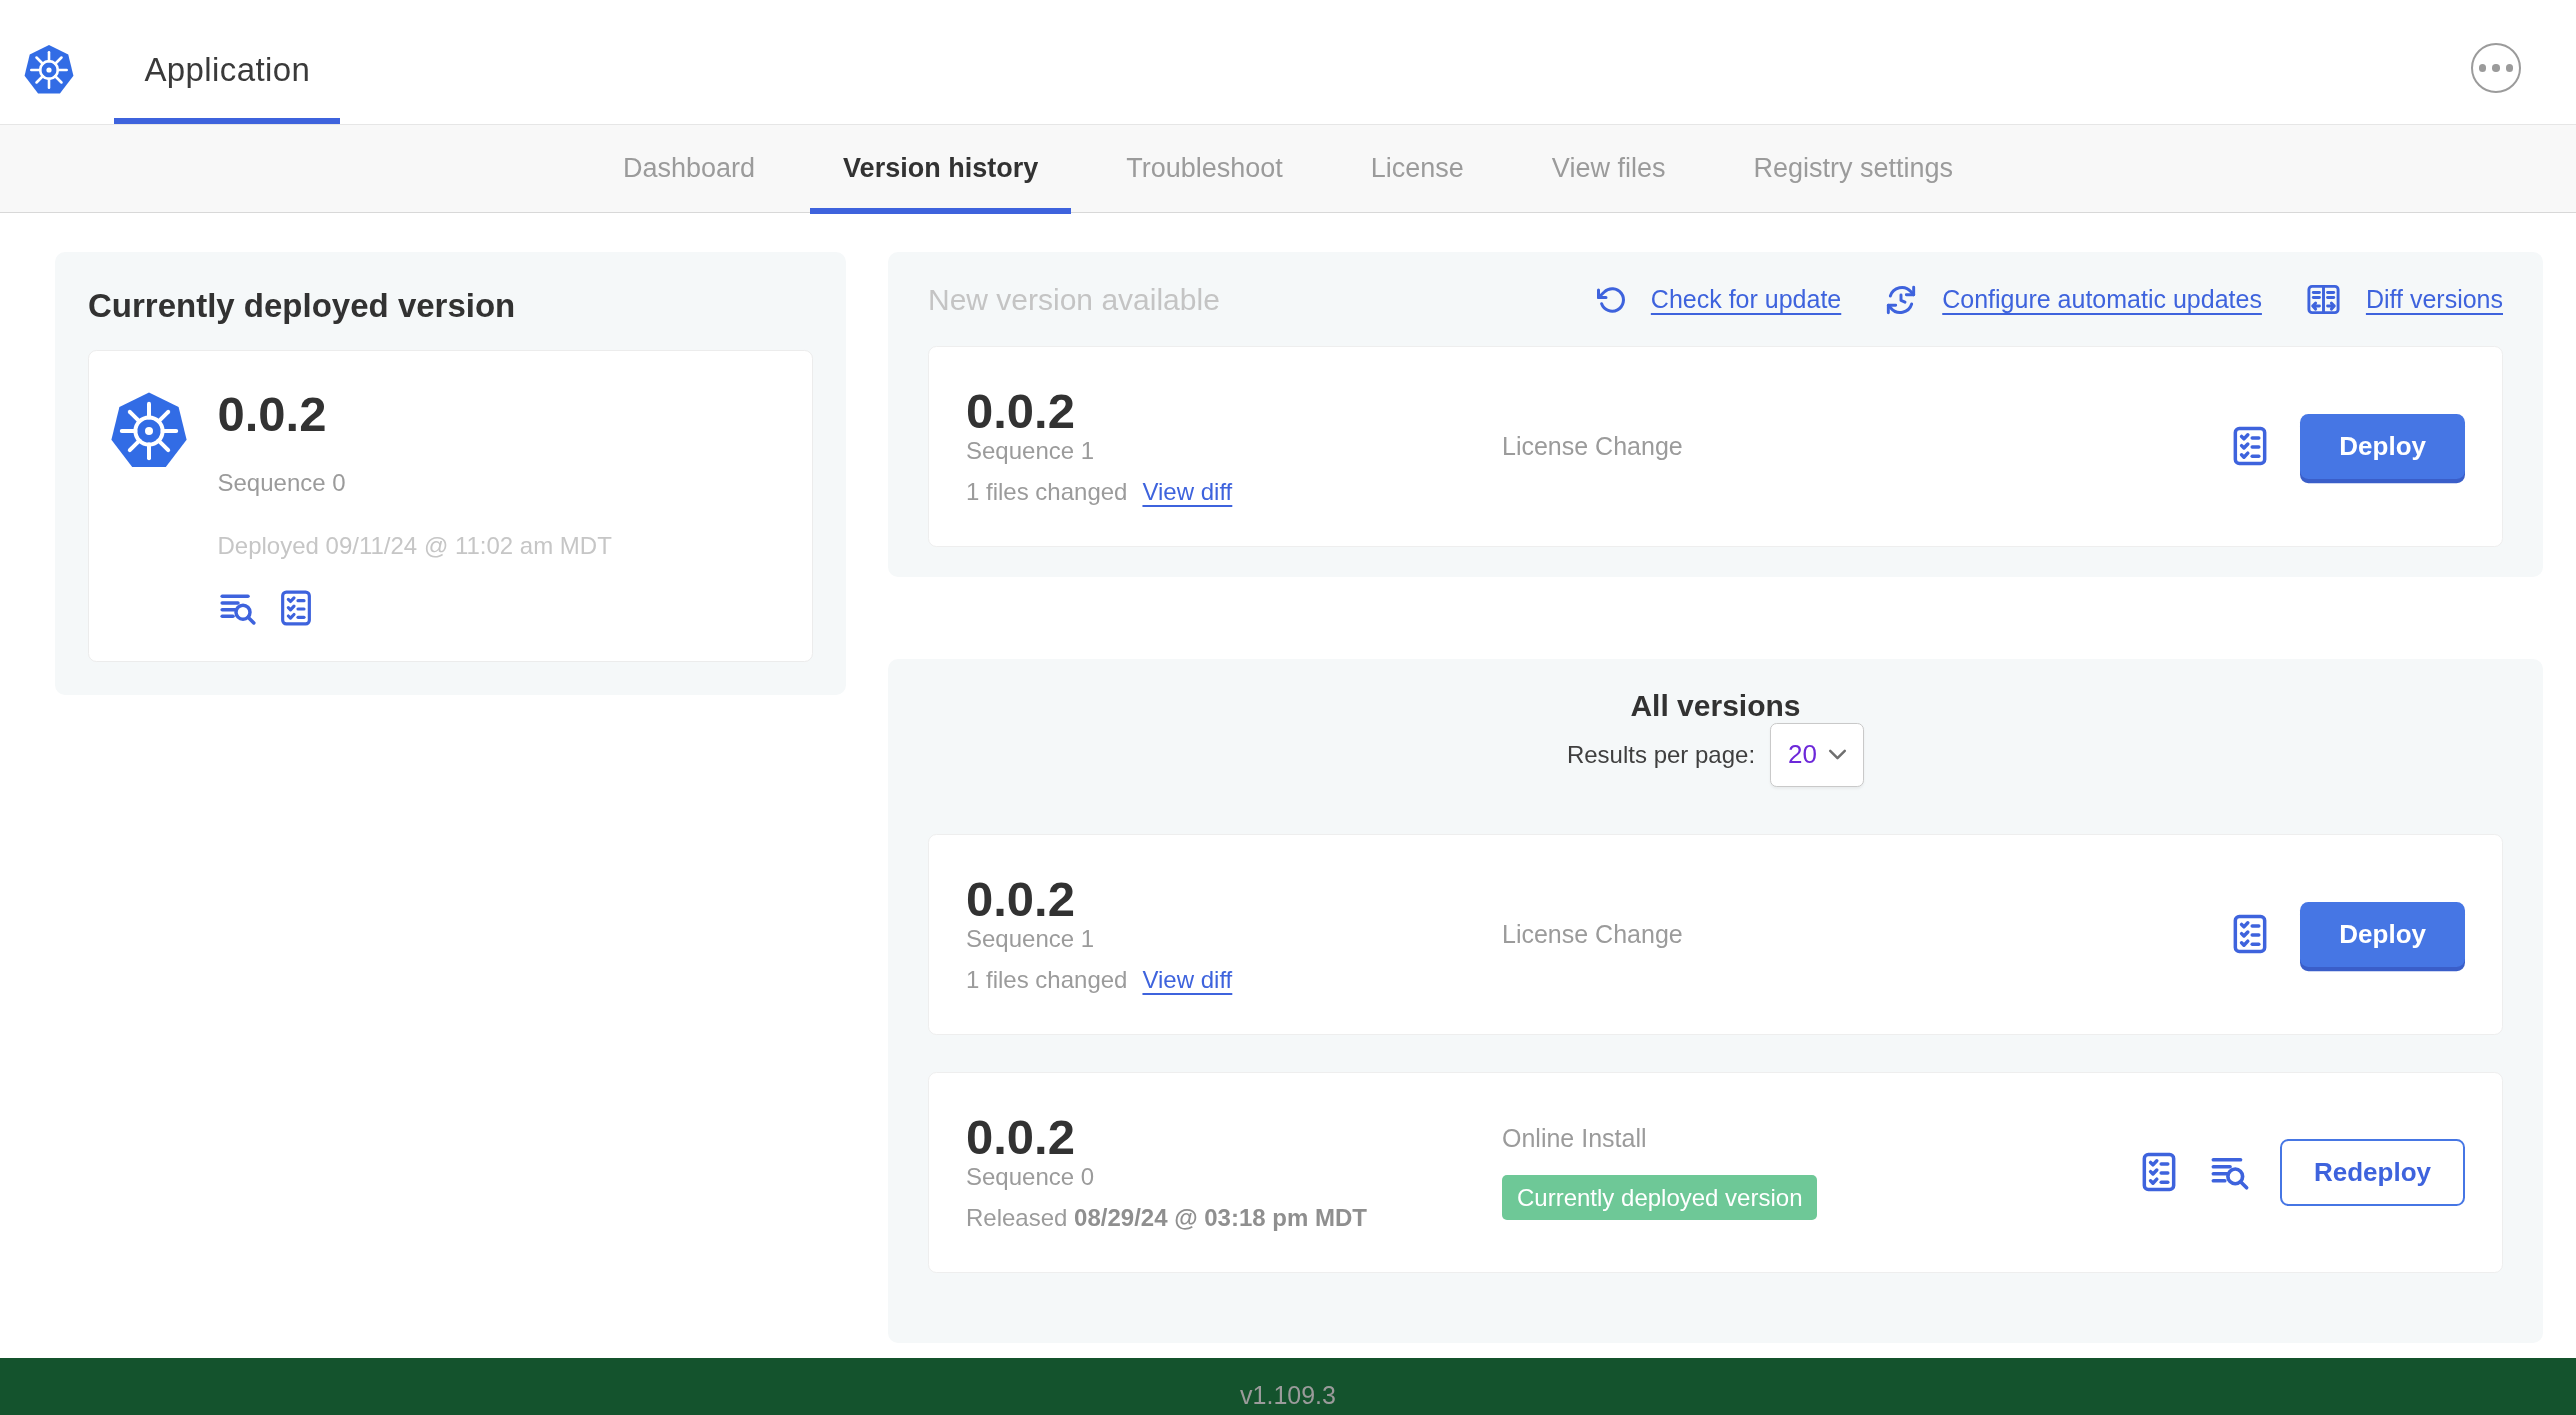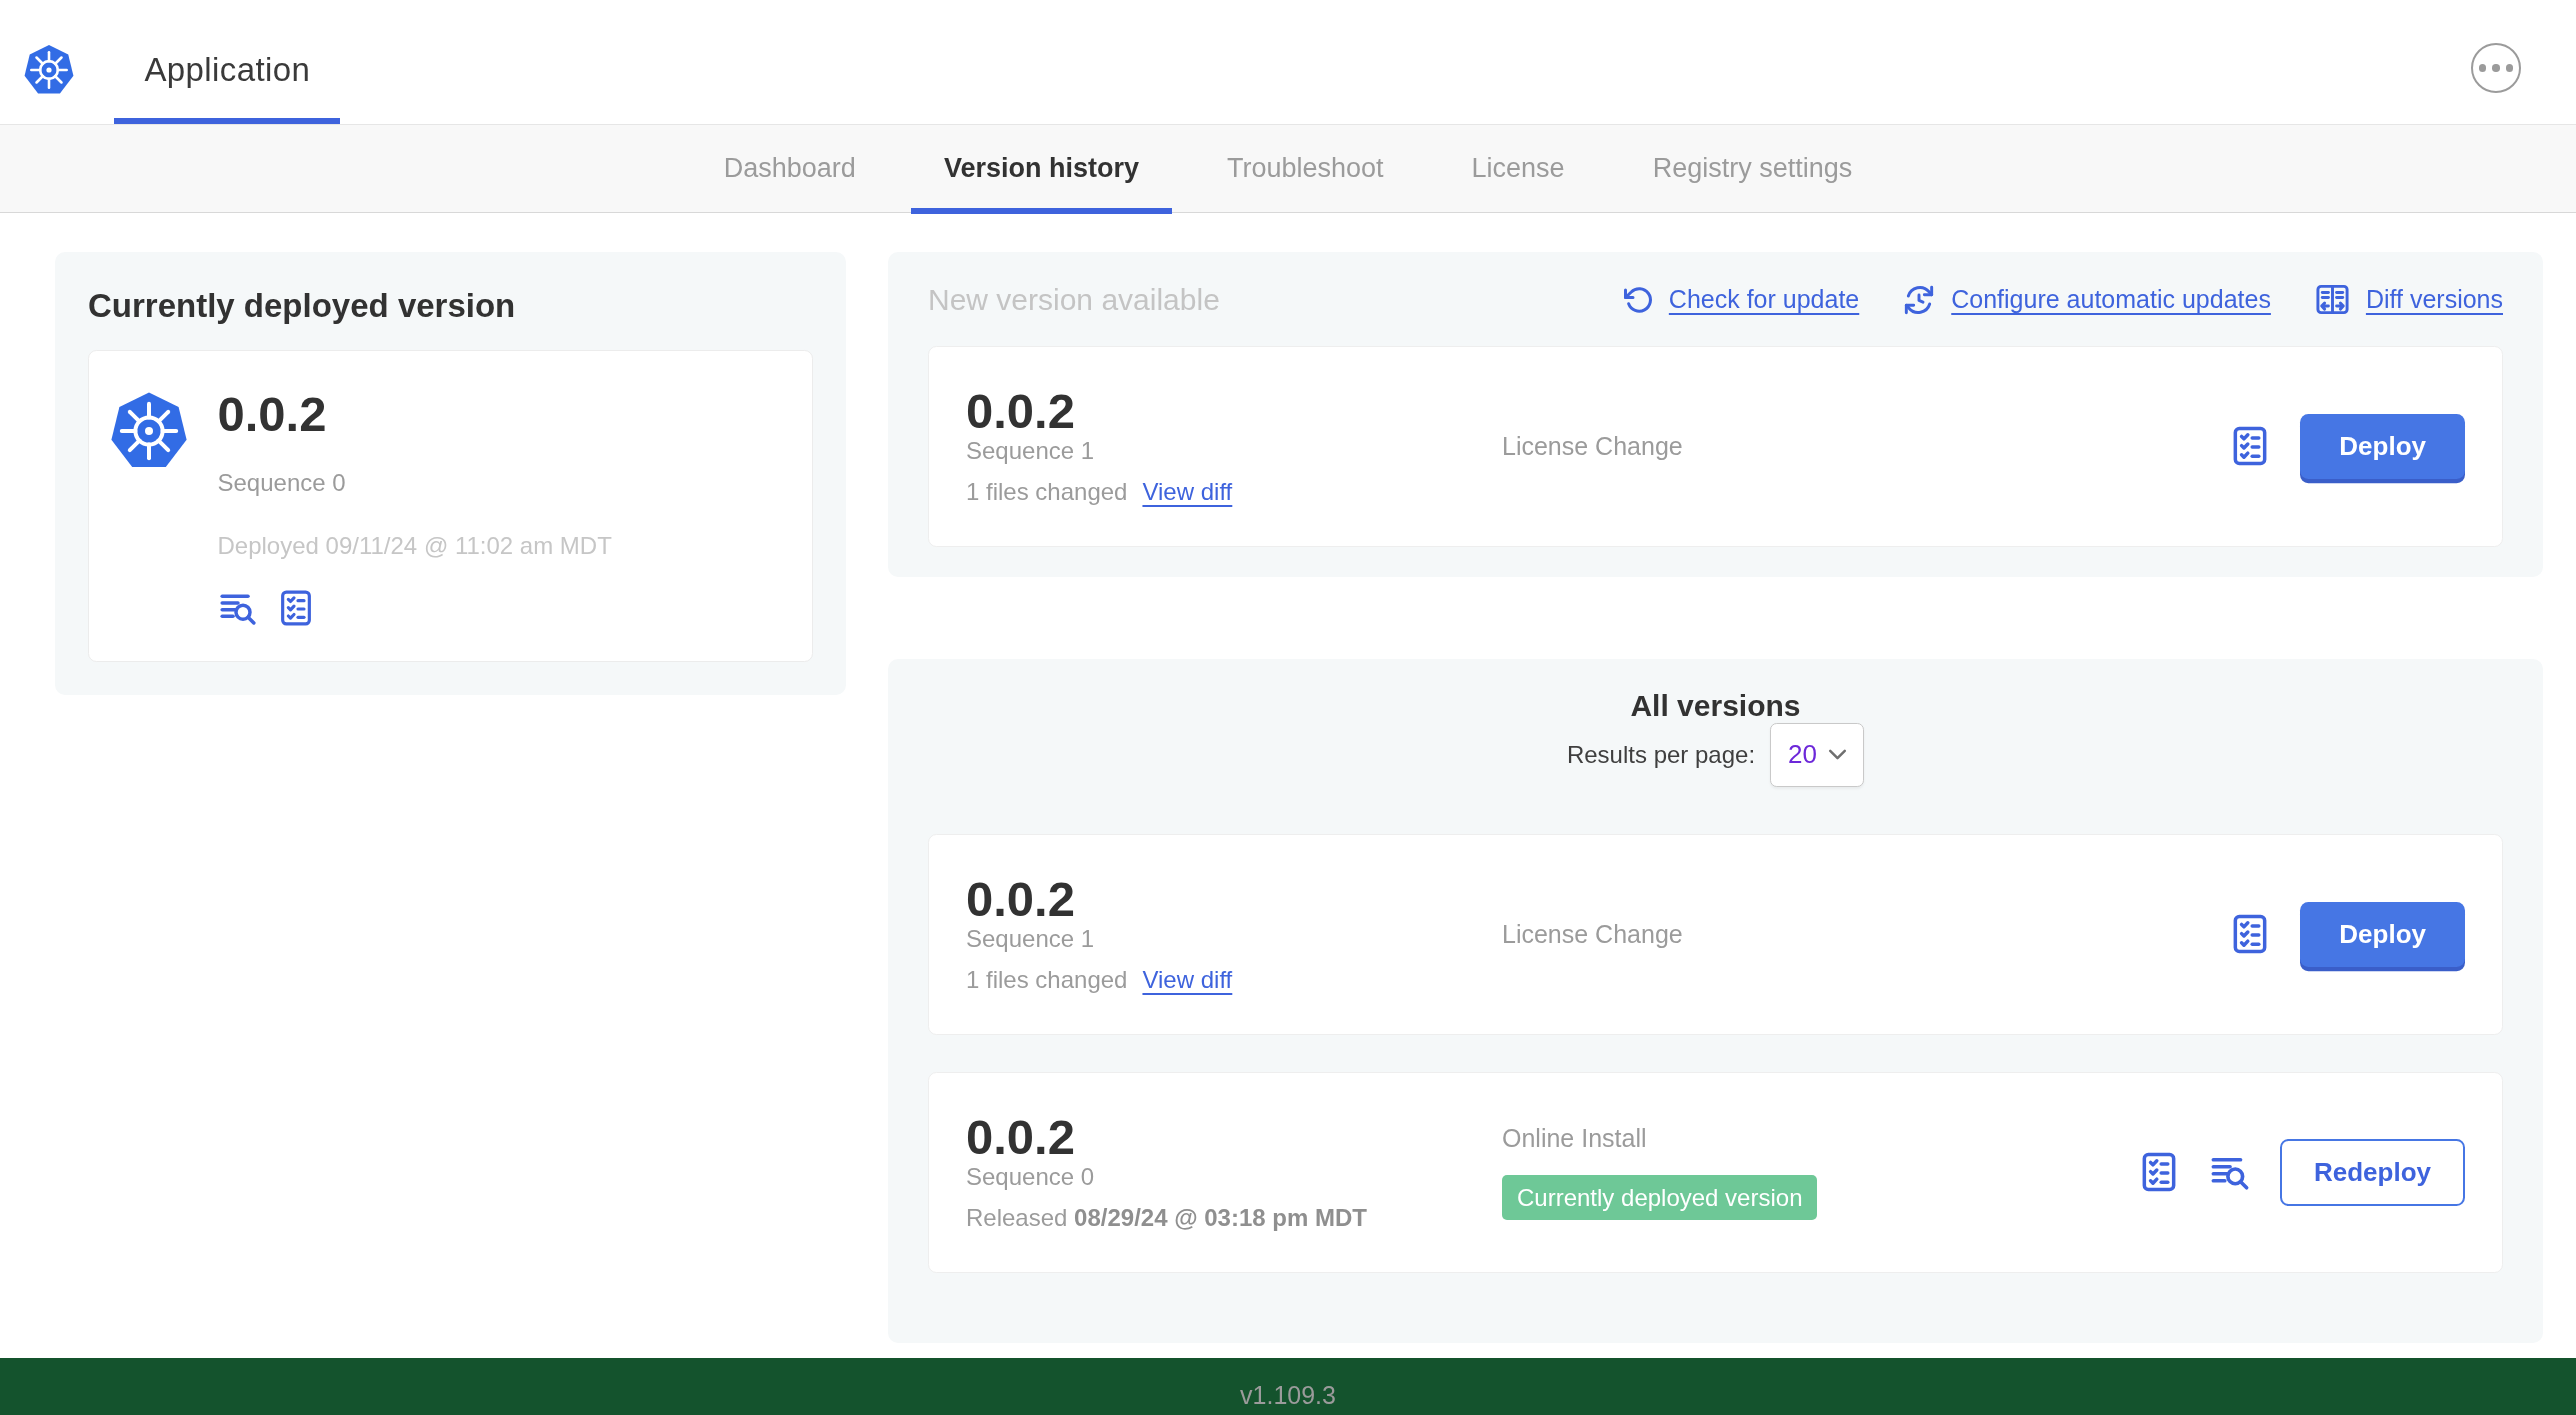"View files" div.subnav-tab { html: none -> <div>View files</div> }
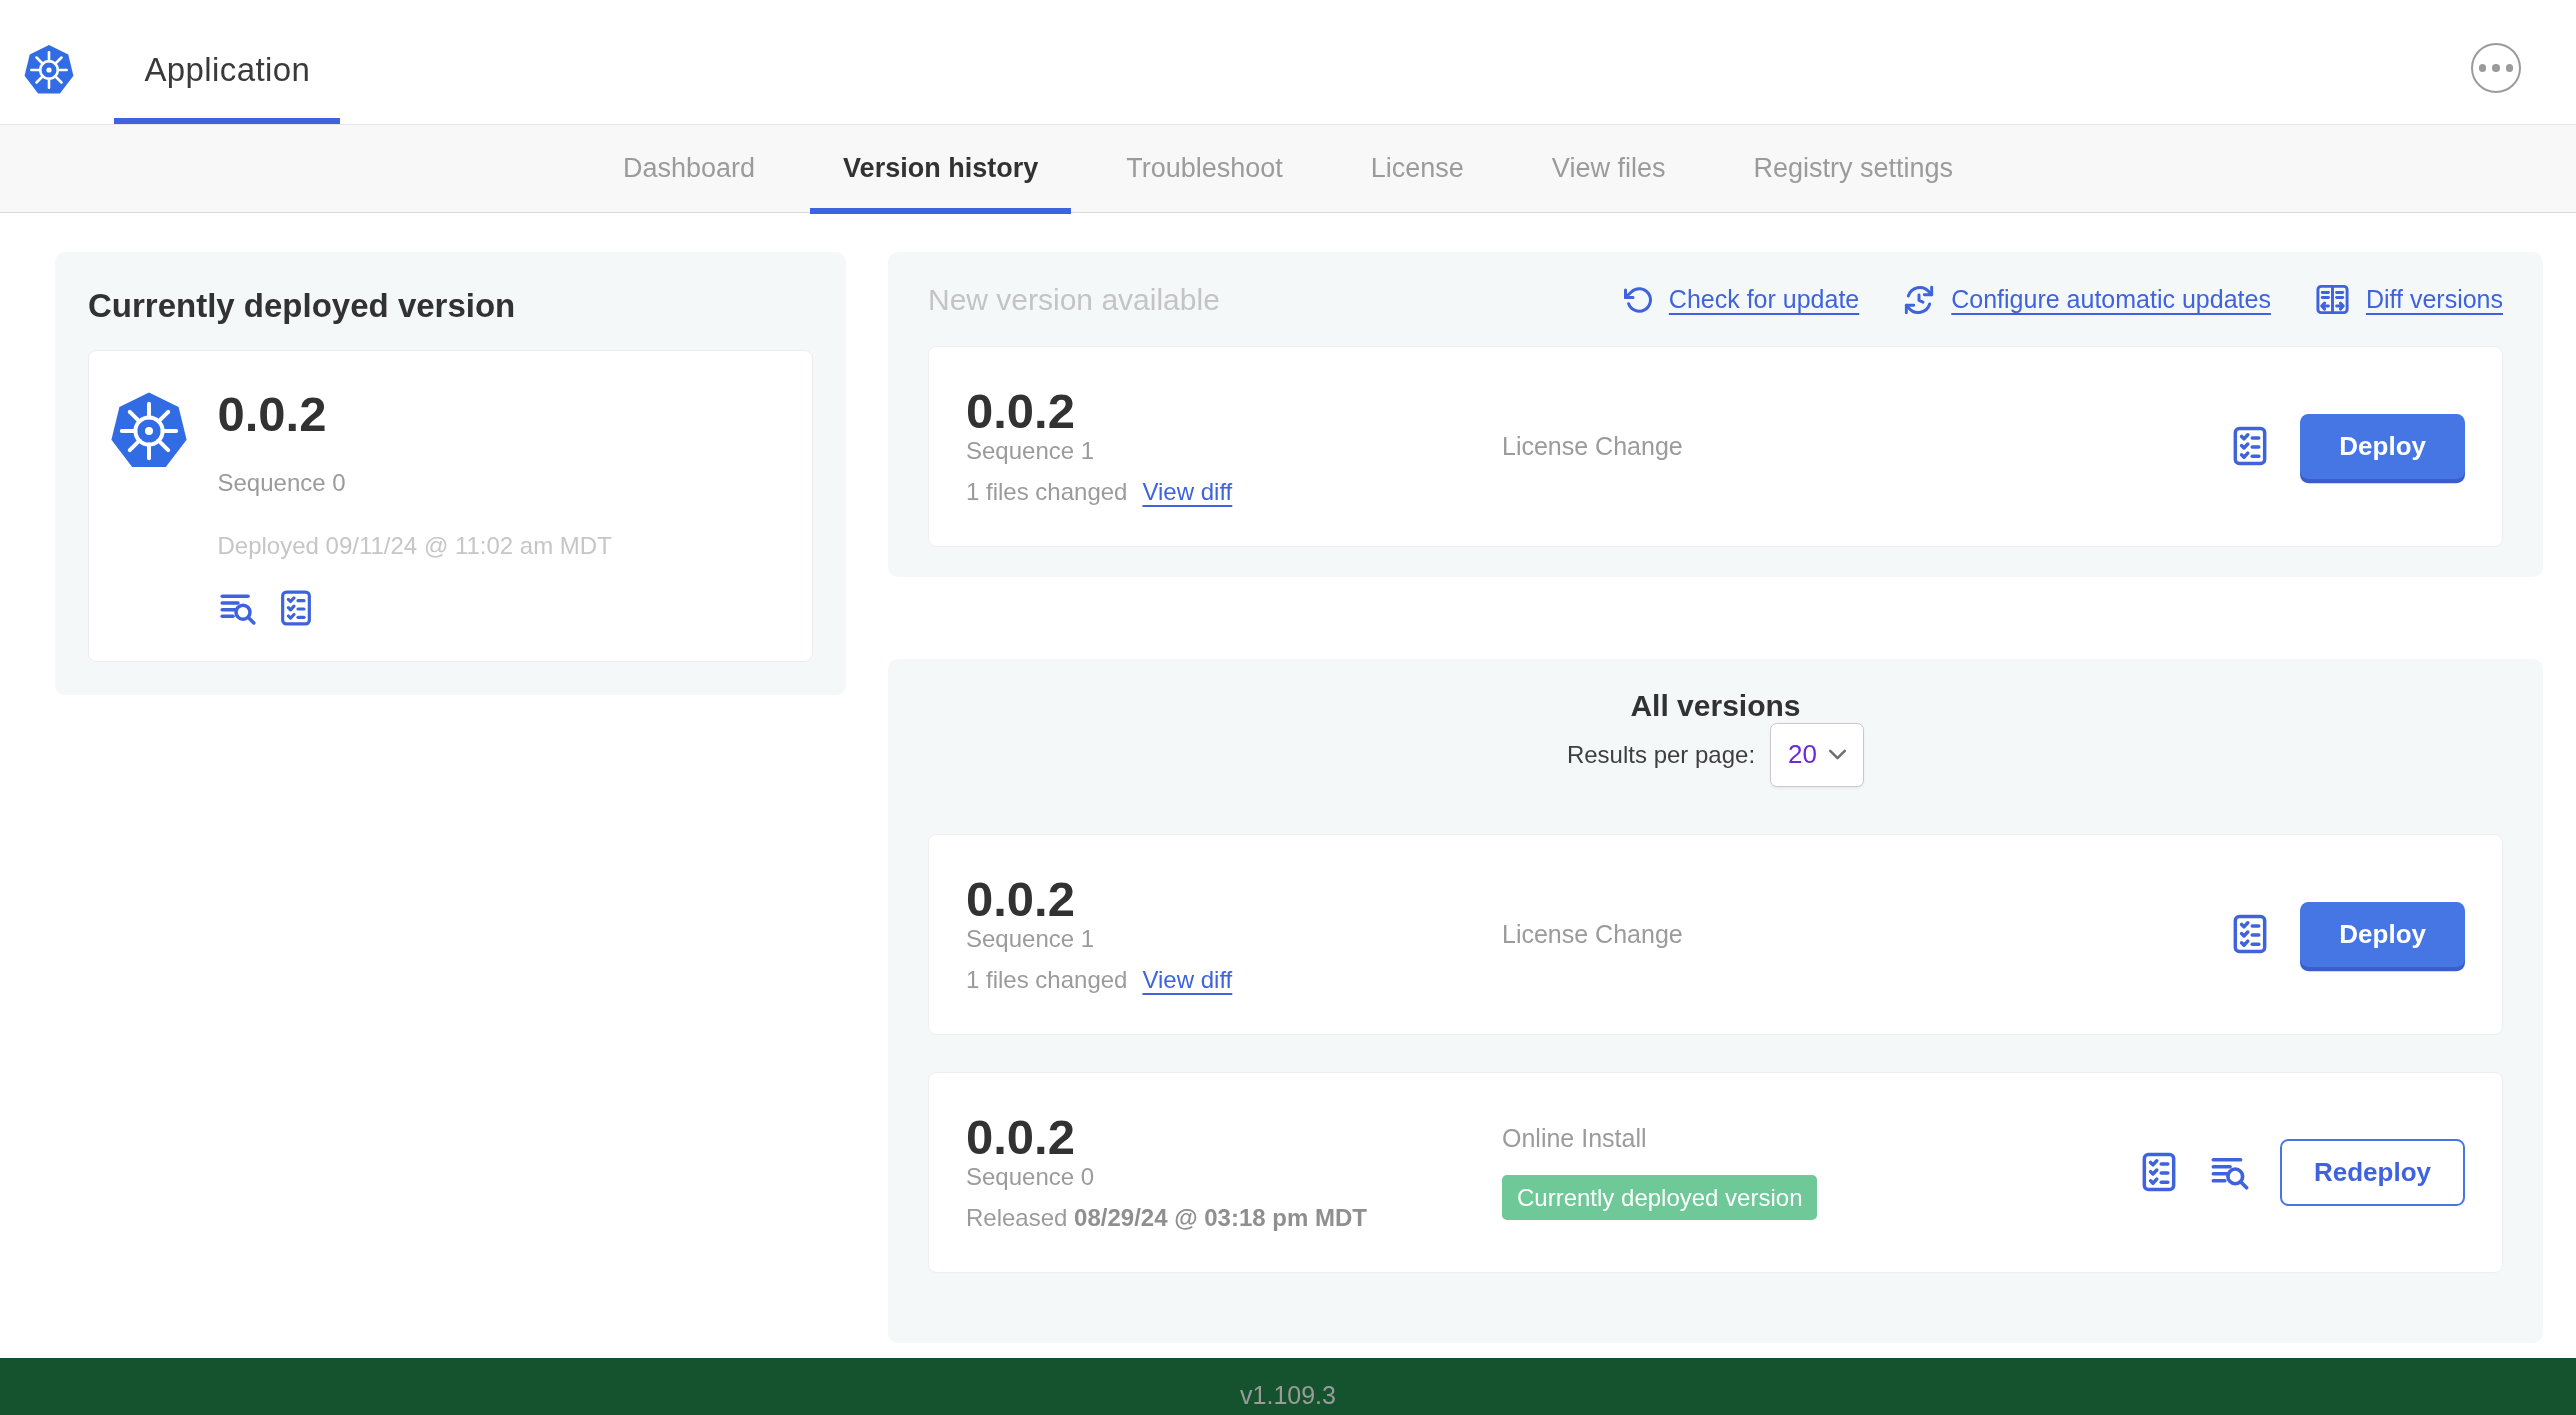"Check for update" .nv-link { gap: 16px -> 25px }
